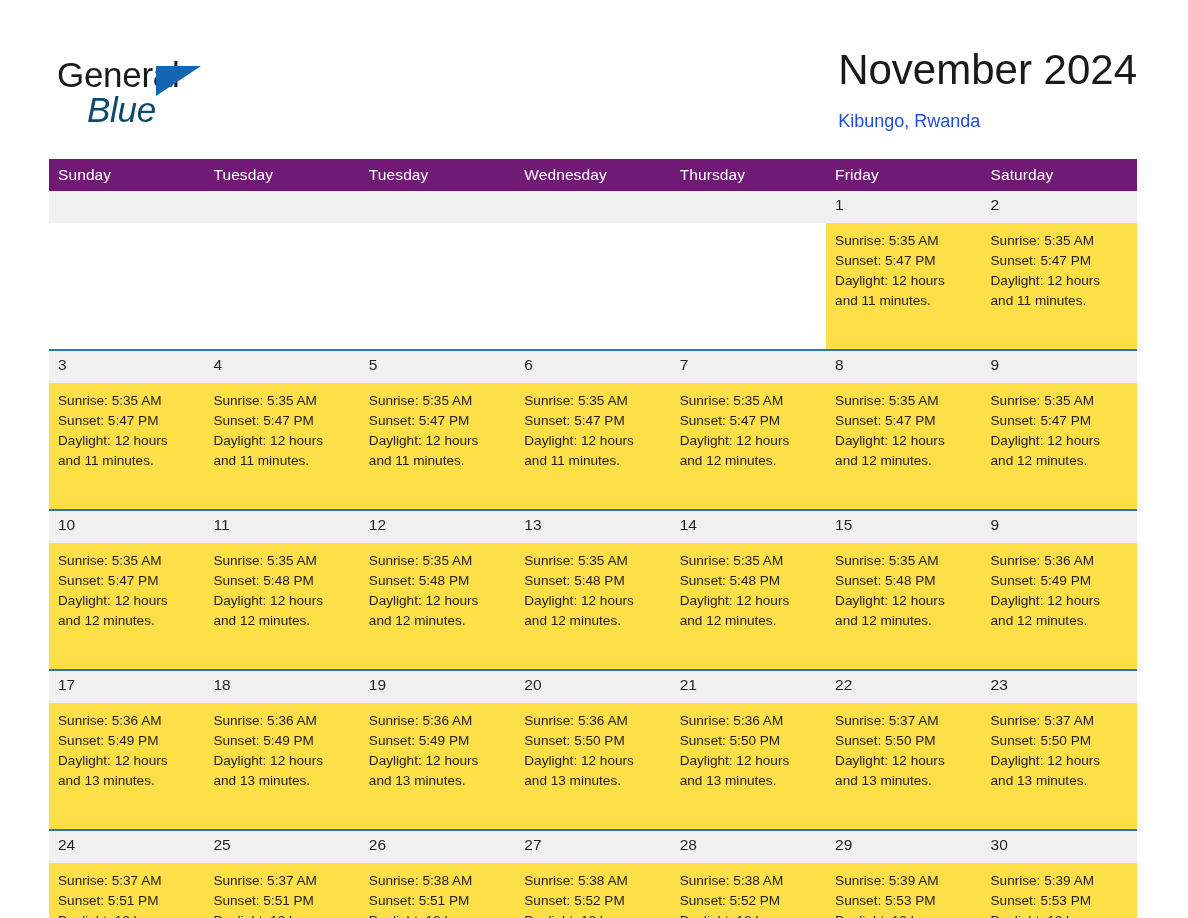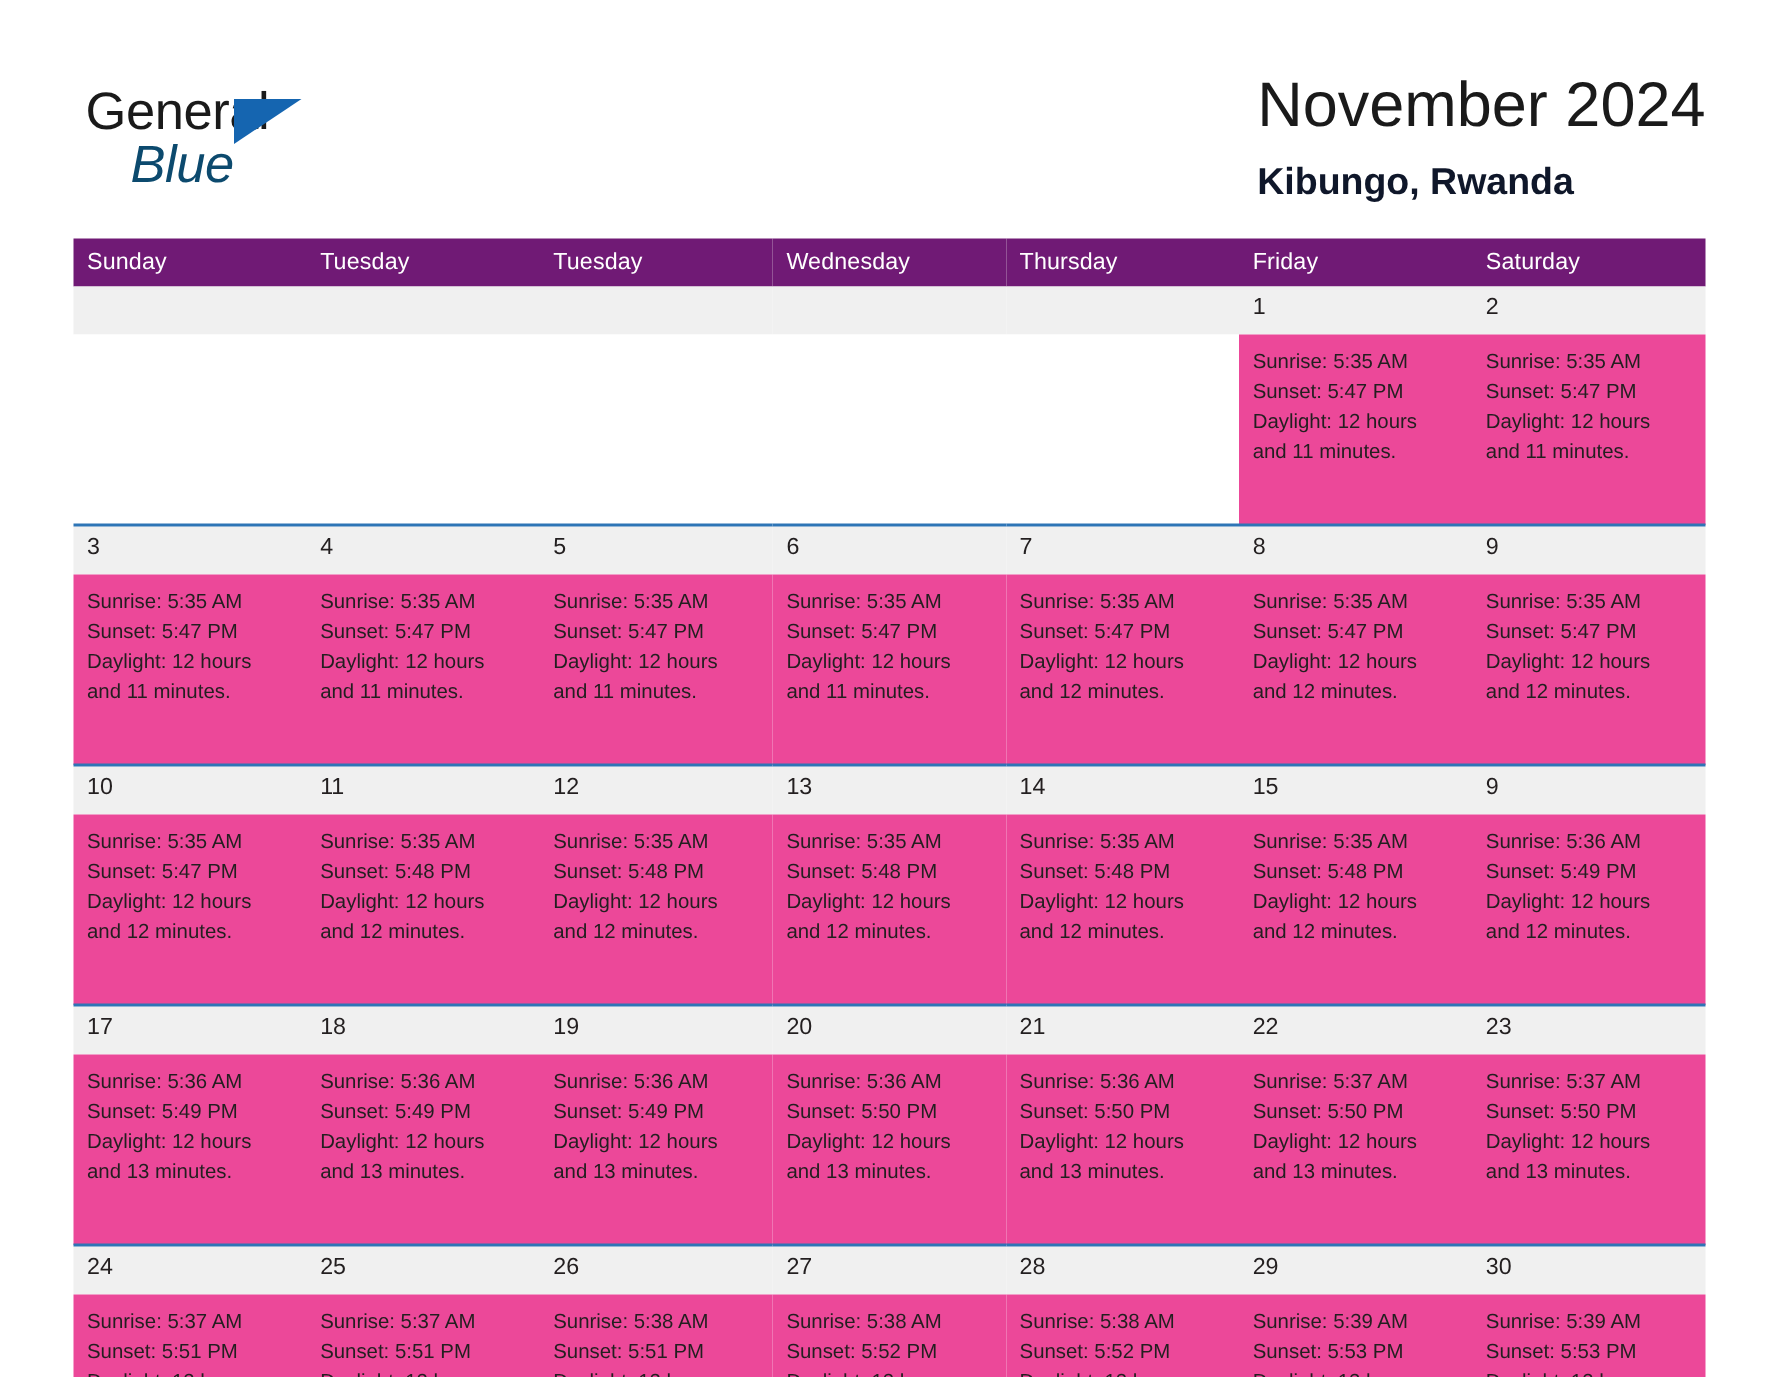"Kibungo, Rwanda" .cal-subtitle { color: #0f172a -> #1d4ed8; font-size: 25px -> 18px; font-weight: bold -> normal }
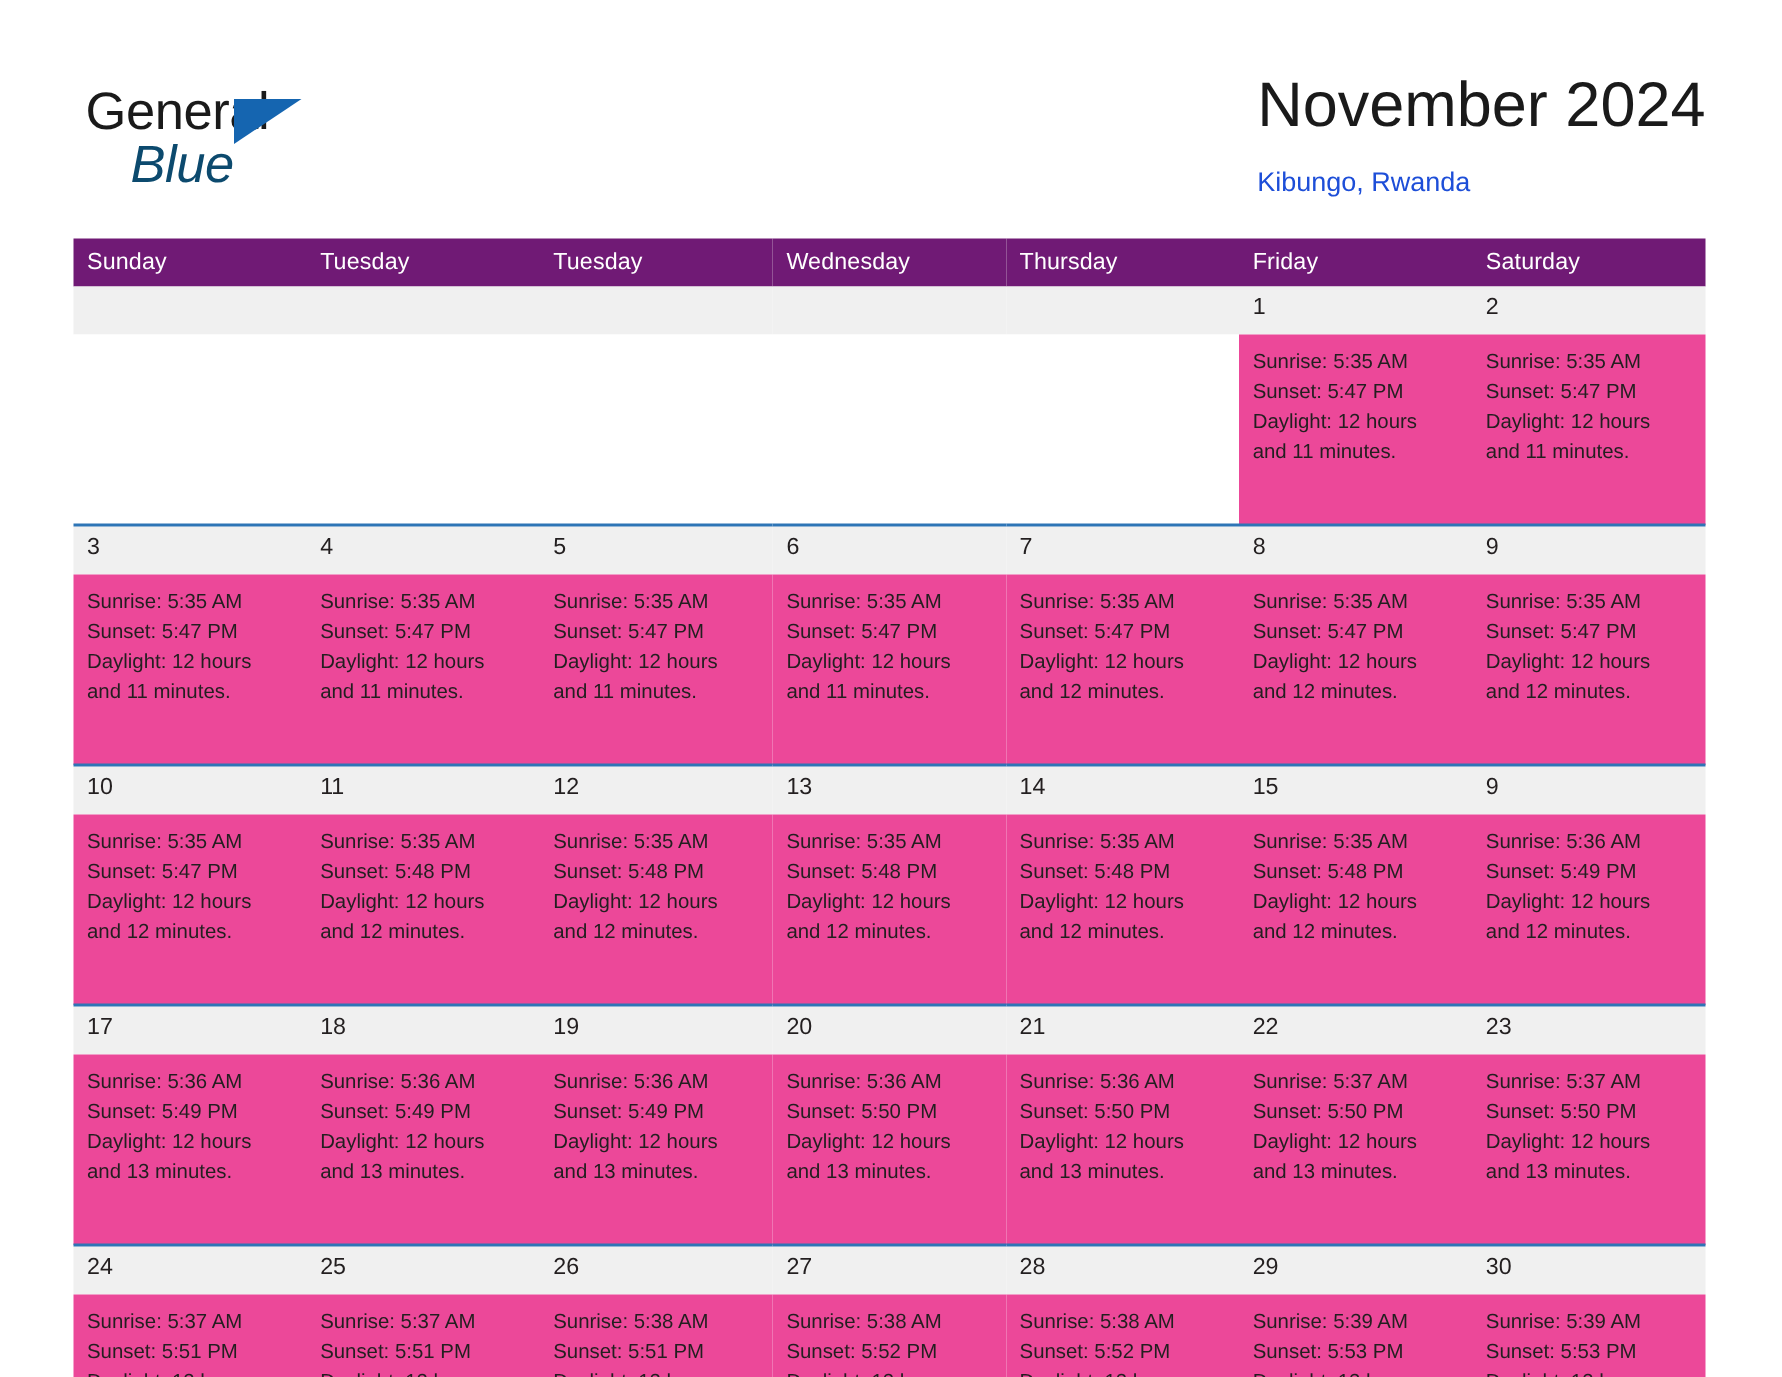"Sunrise: 5:35 AM" .info-row td { background: #ec4899 -> #fde047 }
